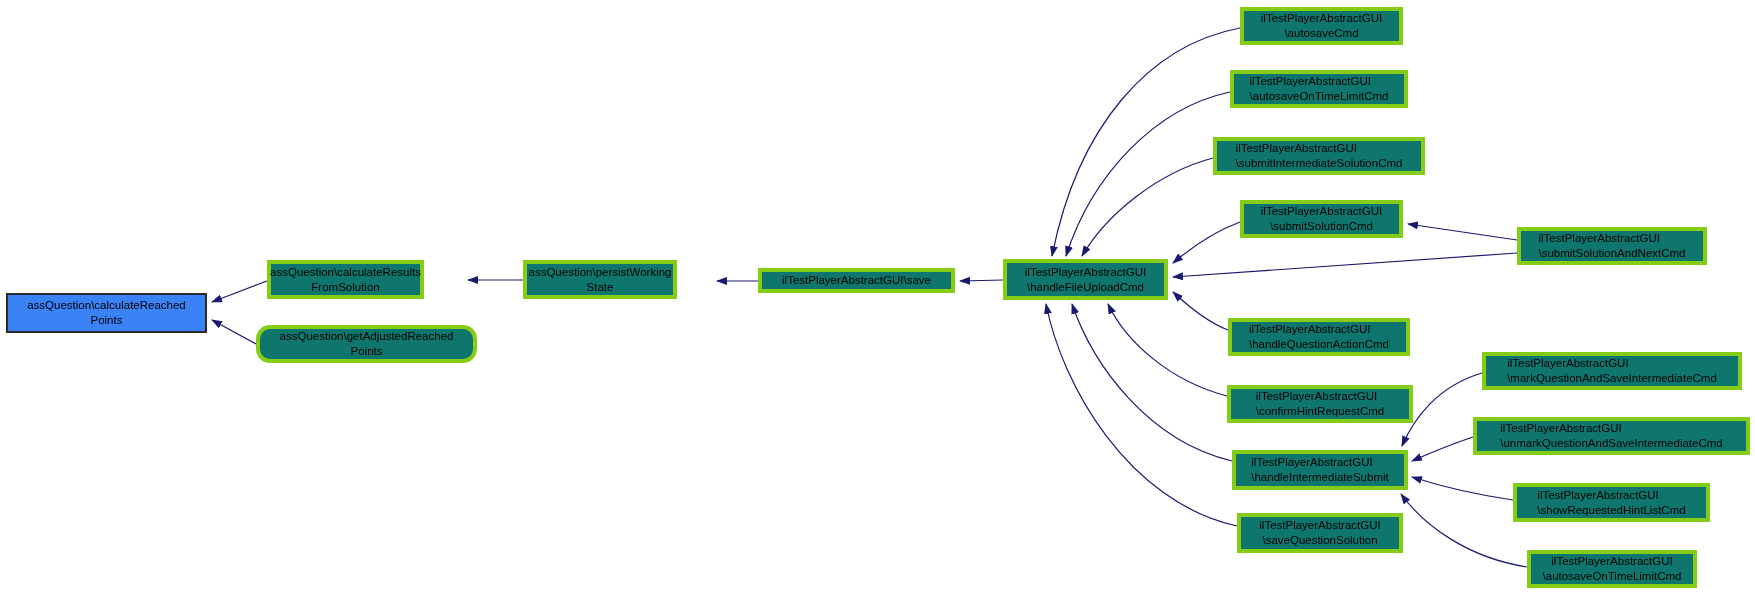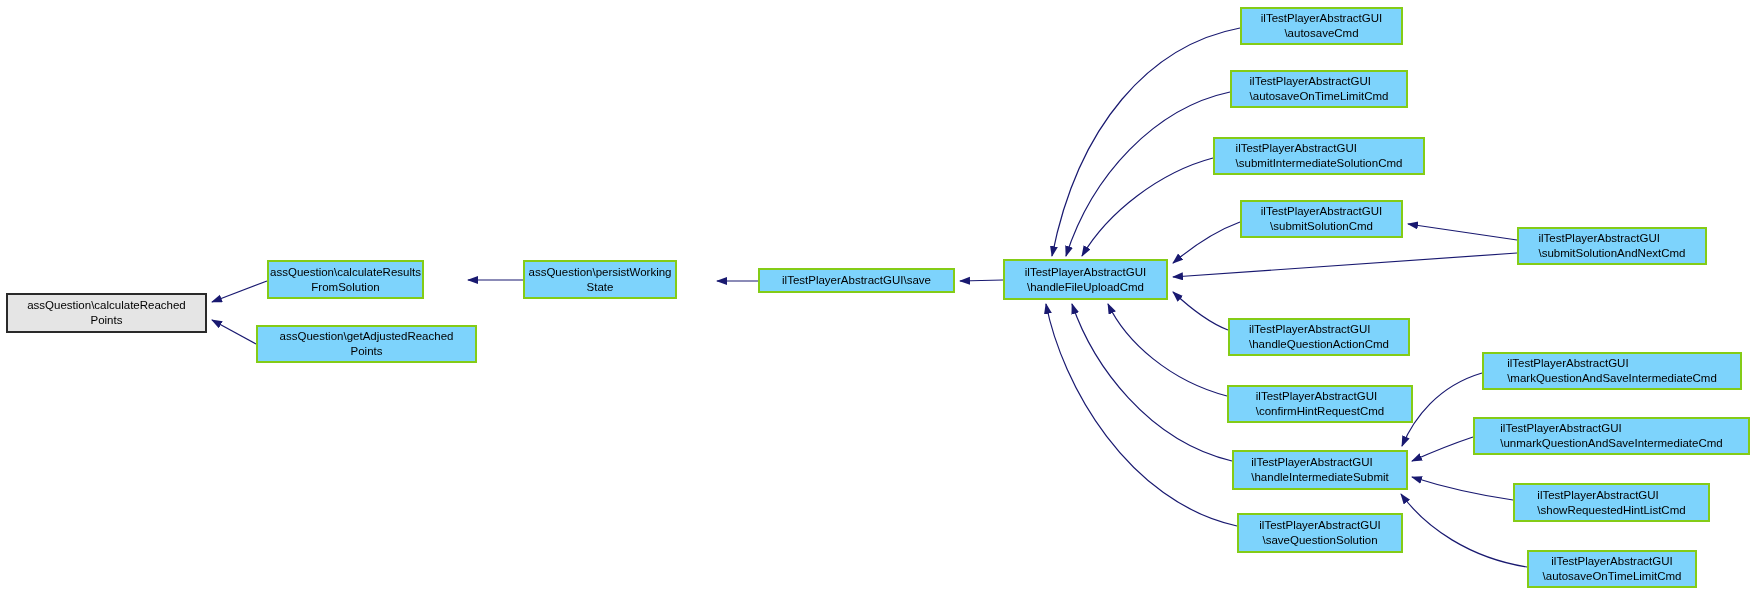"ilTestPlayerAbstractGUI" .node { background: #7dd3fc -> #0f766e; border: 2px solid #84cc16 -> 4px solid #84cc16 }
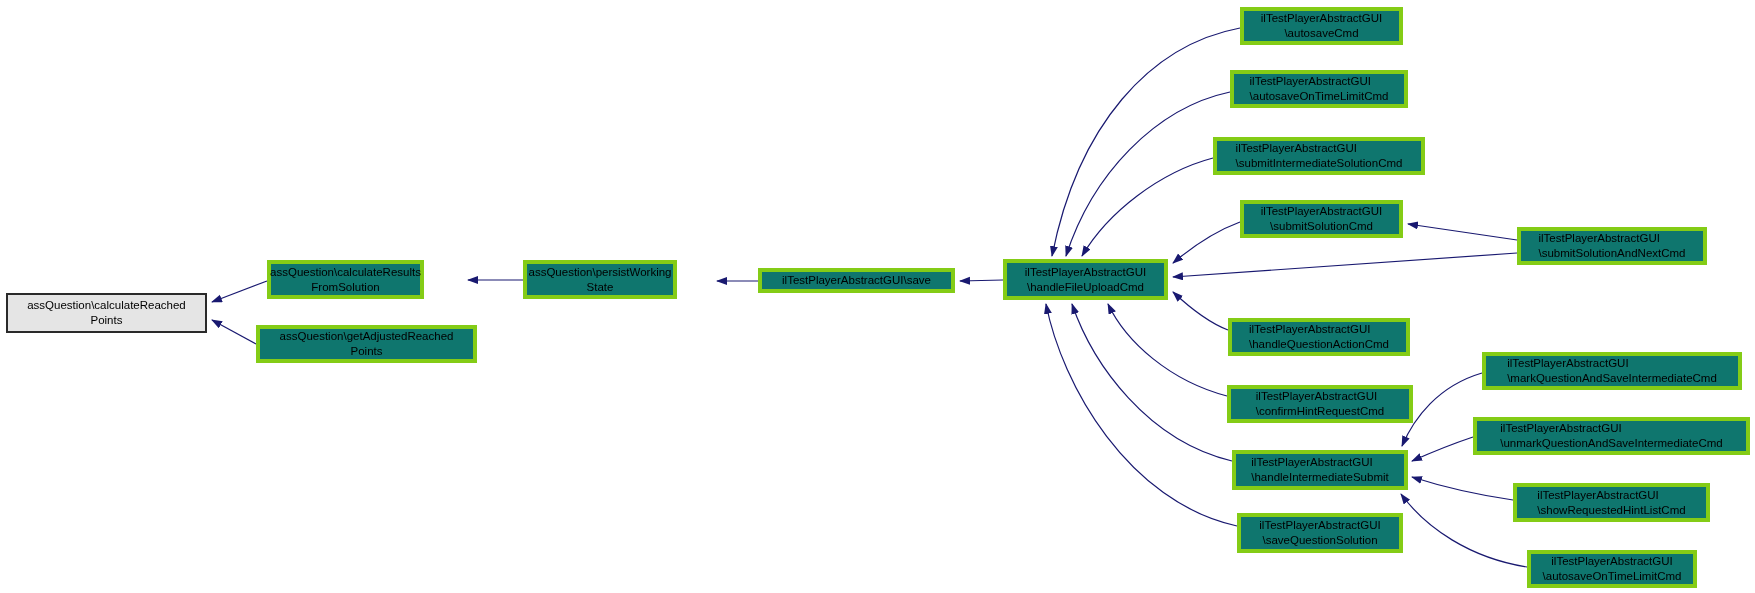"assQuestion\calculateReached" .node.highlight { background: #e5e5e5 -> #3b82f6 }
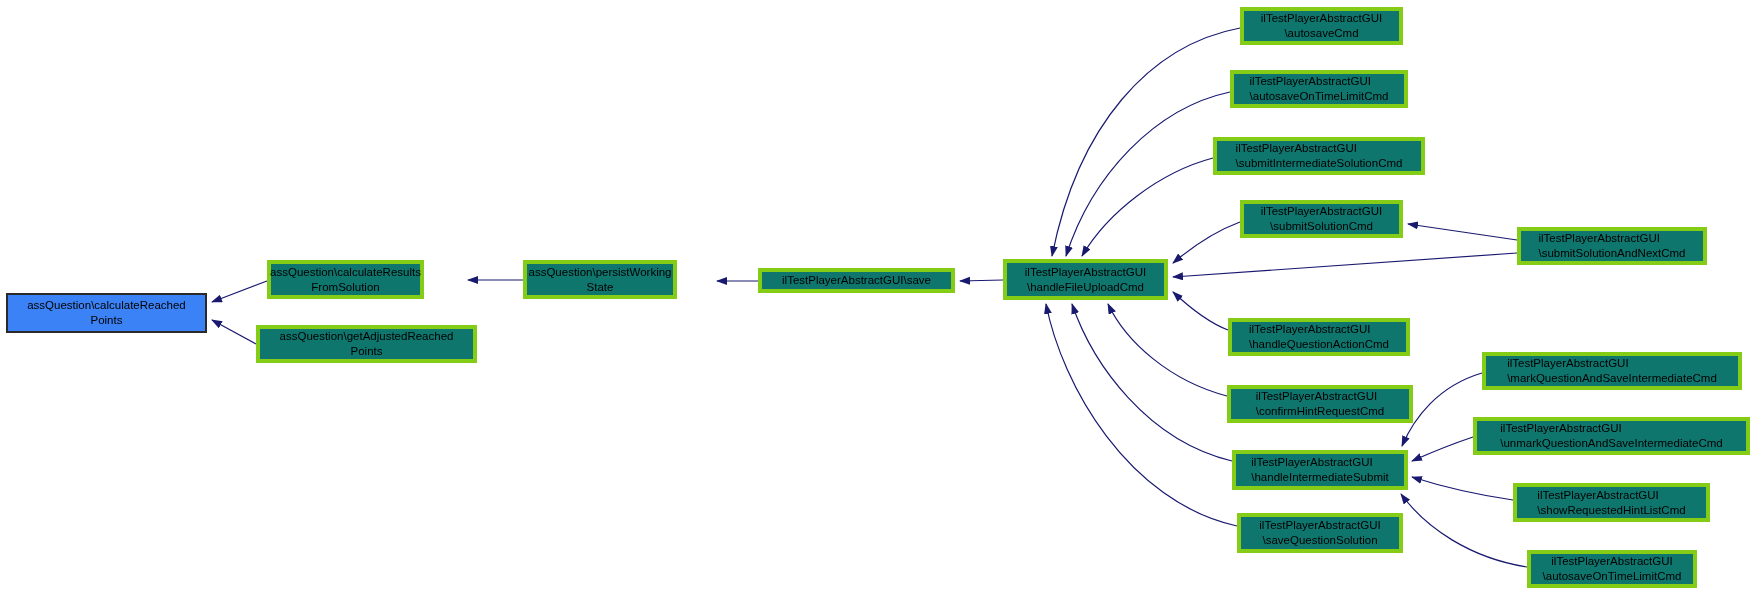"assQuestion\getAdjustedReached" div.node { border-radius: none -> 14px }
